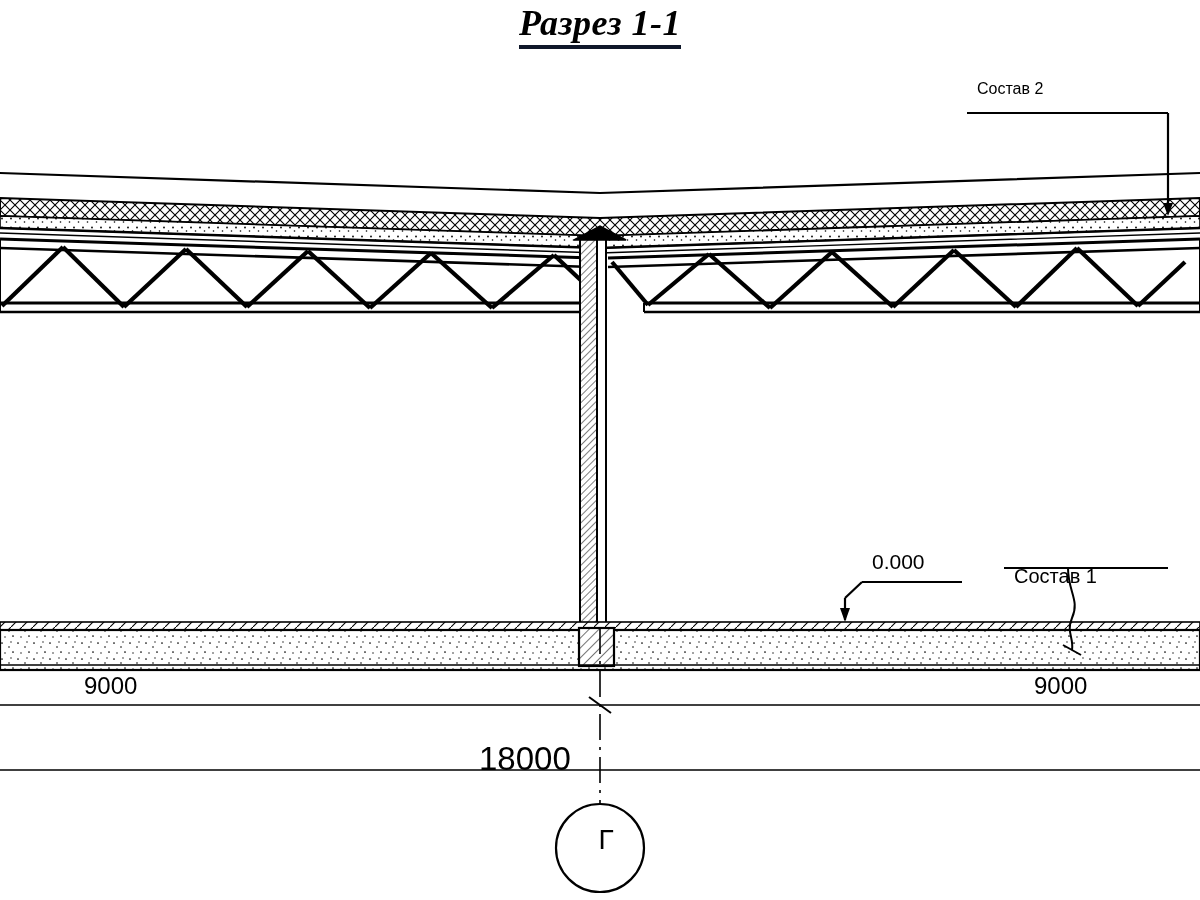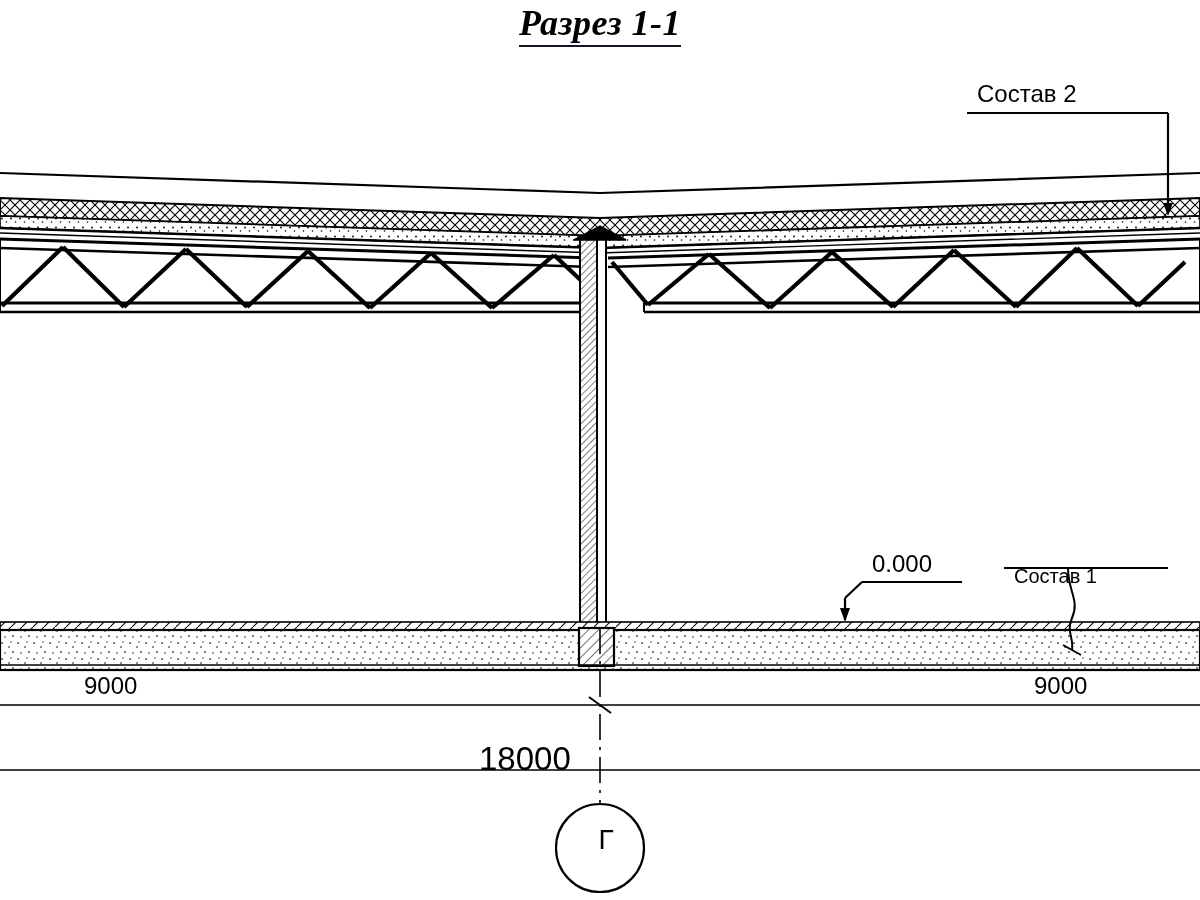"Разрез 1-1" #title span.u { border-bottom: 2px solid #0f172a -> 4px solid #0f172a }
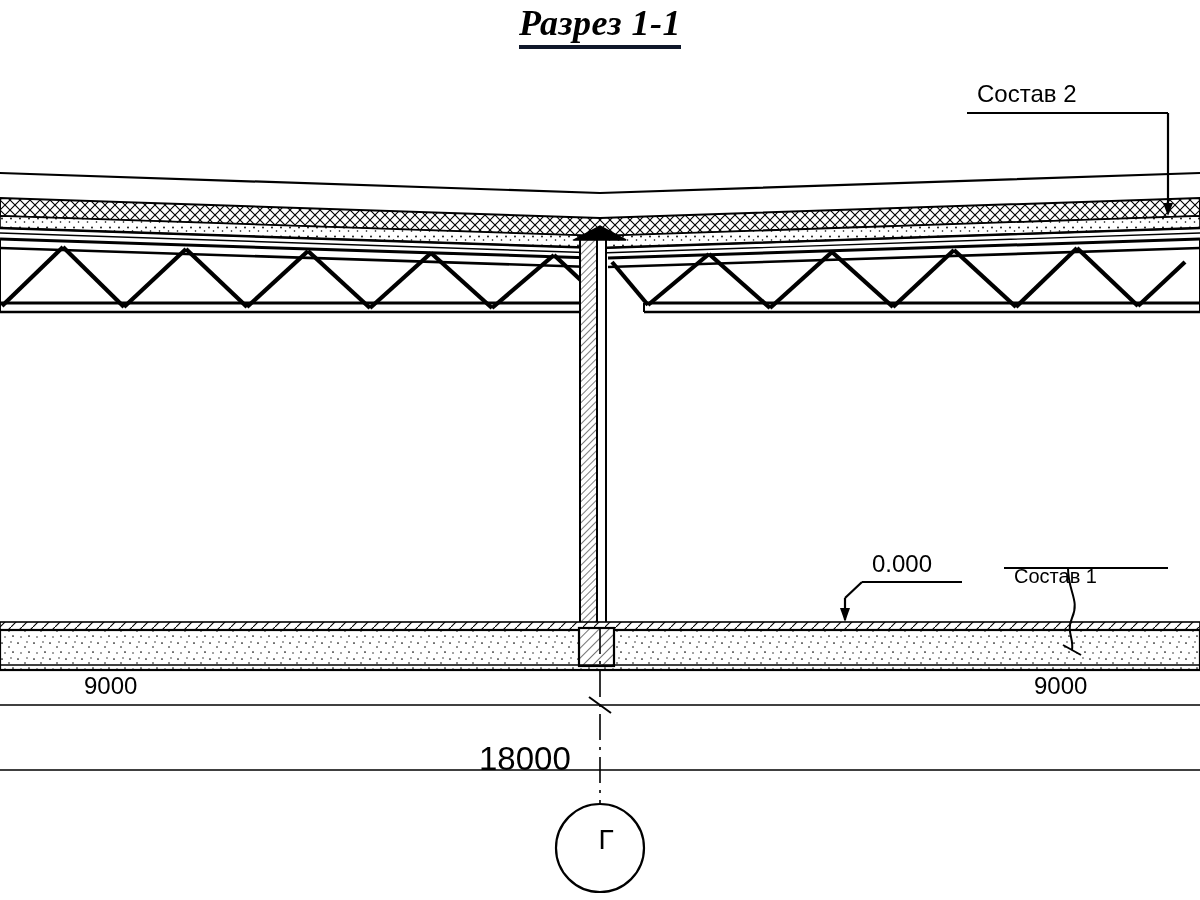"Состав 2" #lbl-sostav2 { font-size: 24px -> 16px }
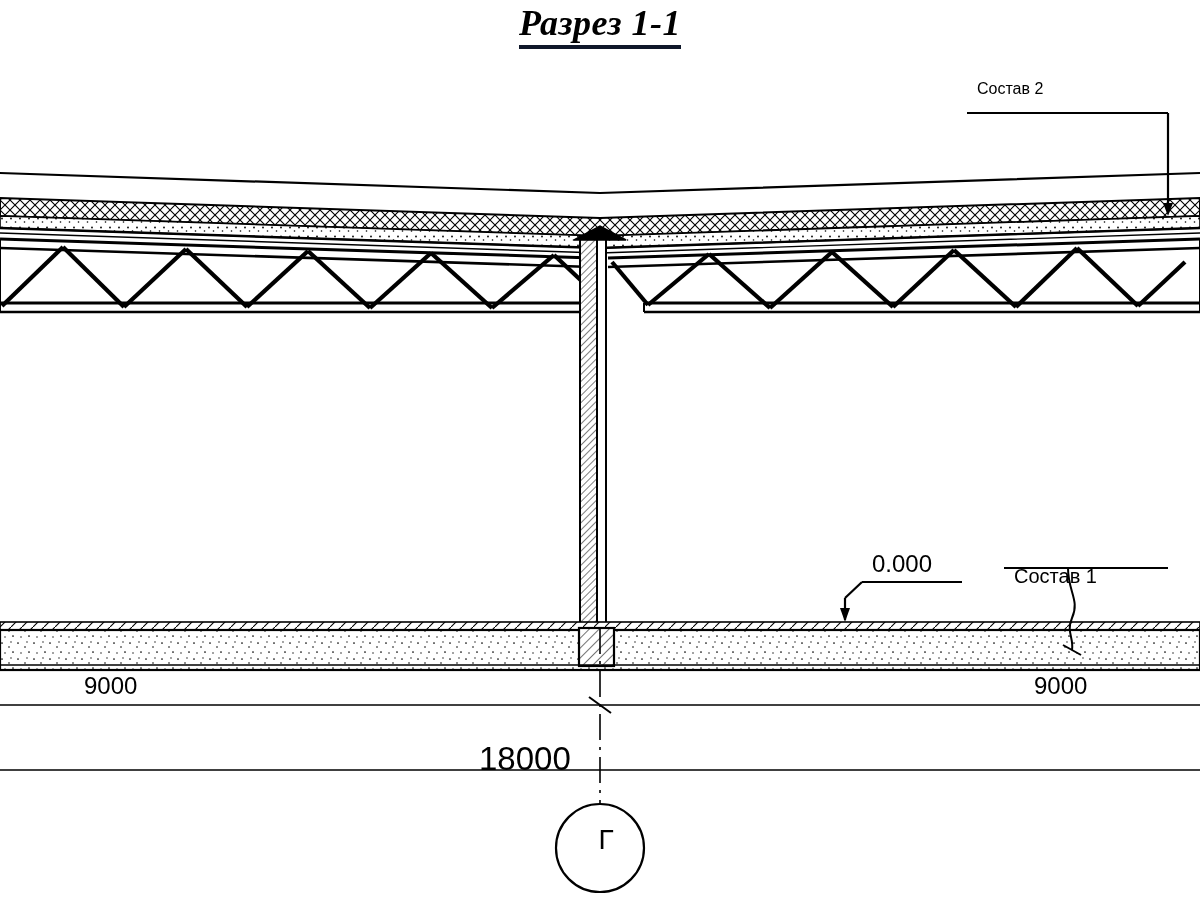"0.000" #lbl-level { font-size: 24px -> 21px }
